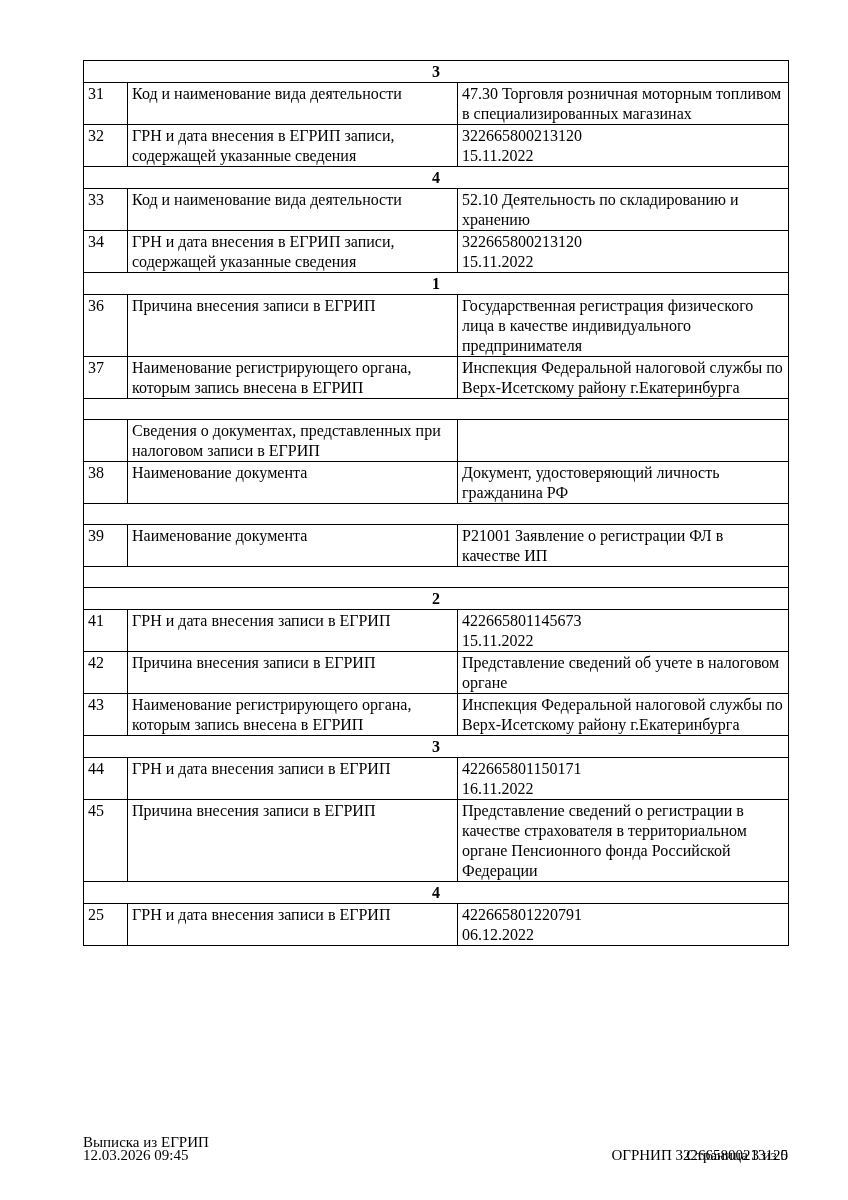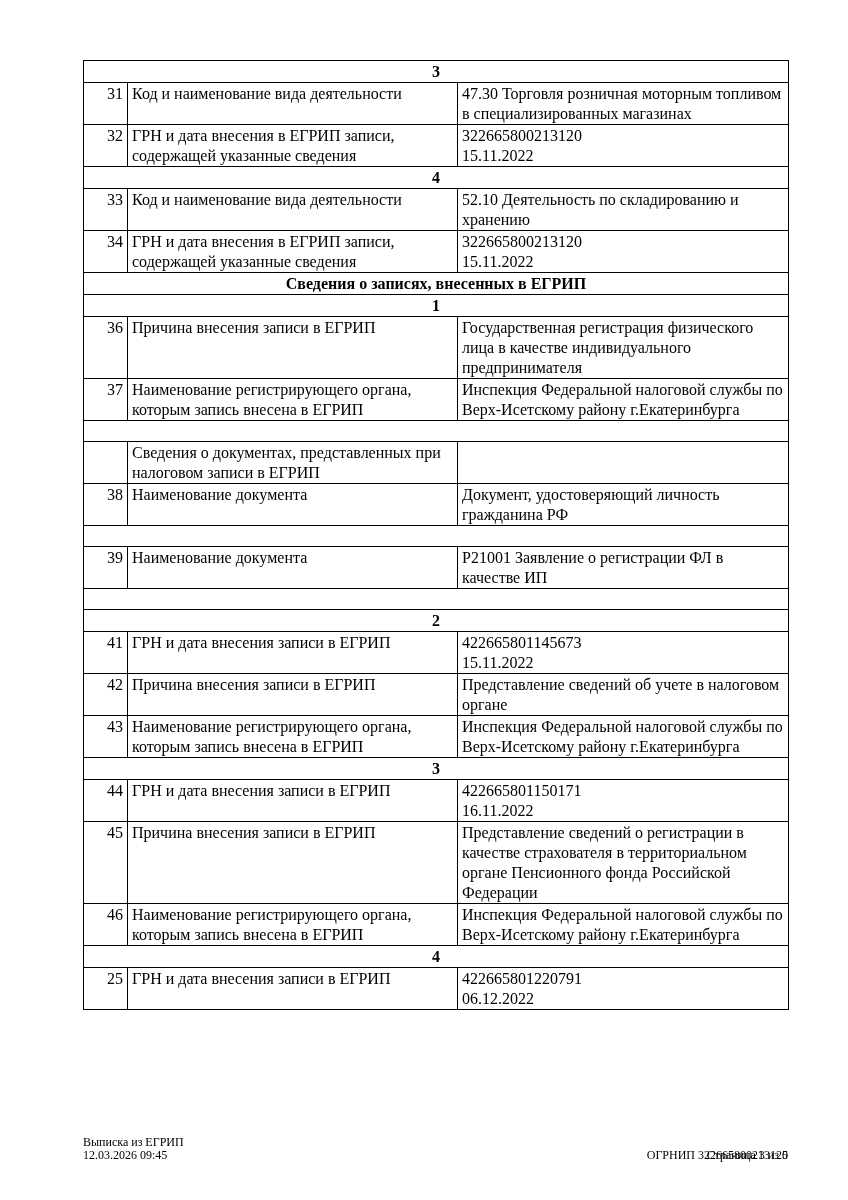"31" td.cell-num { text-align: right -> left }
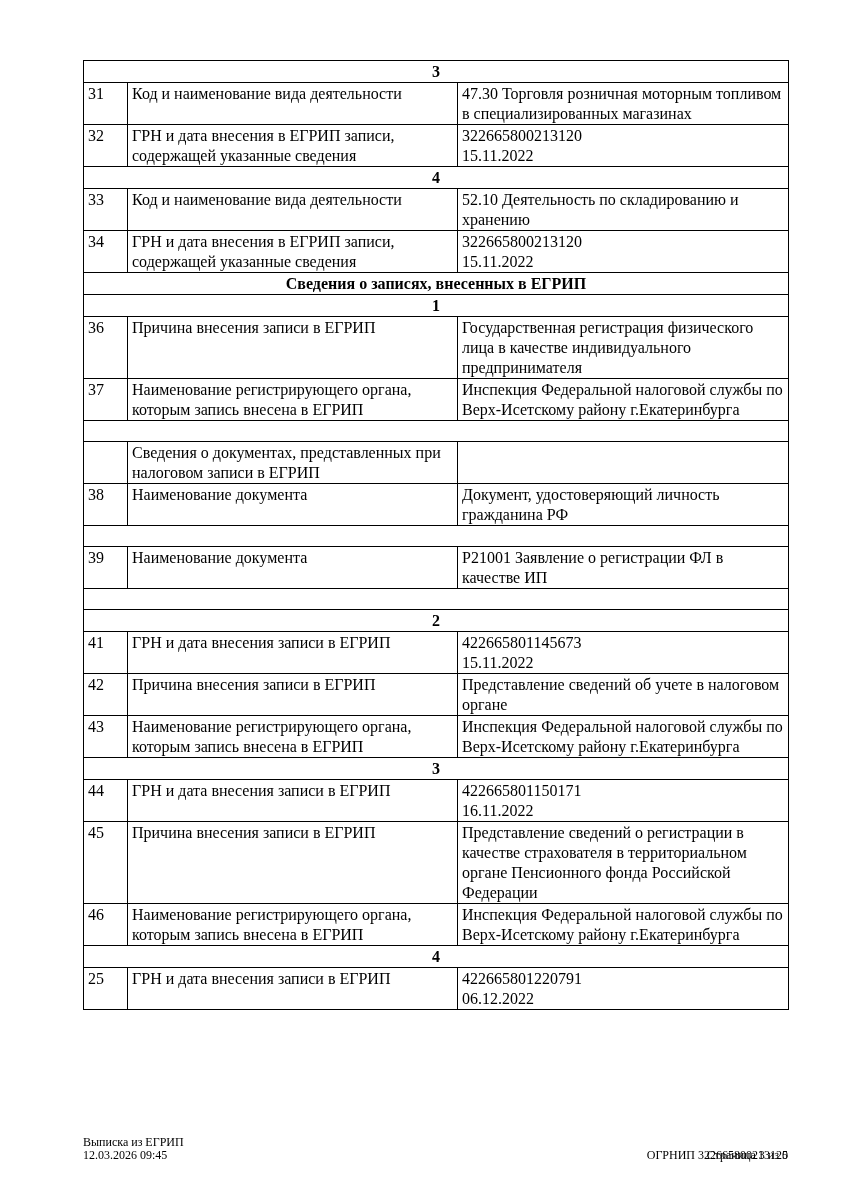"Сведения о записях, внесенных в" tr.row-header { html: <tr> <td>Сведения о записях, внесенных в ЕГРИП</td> </tr> -> none }
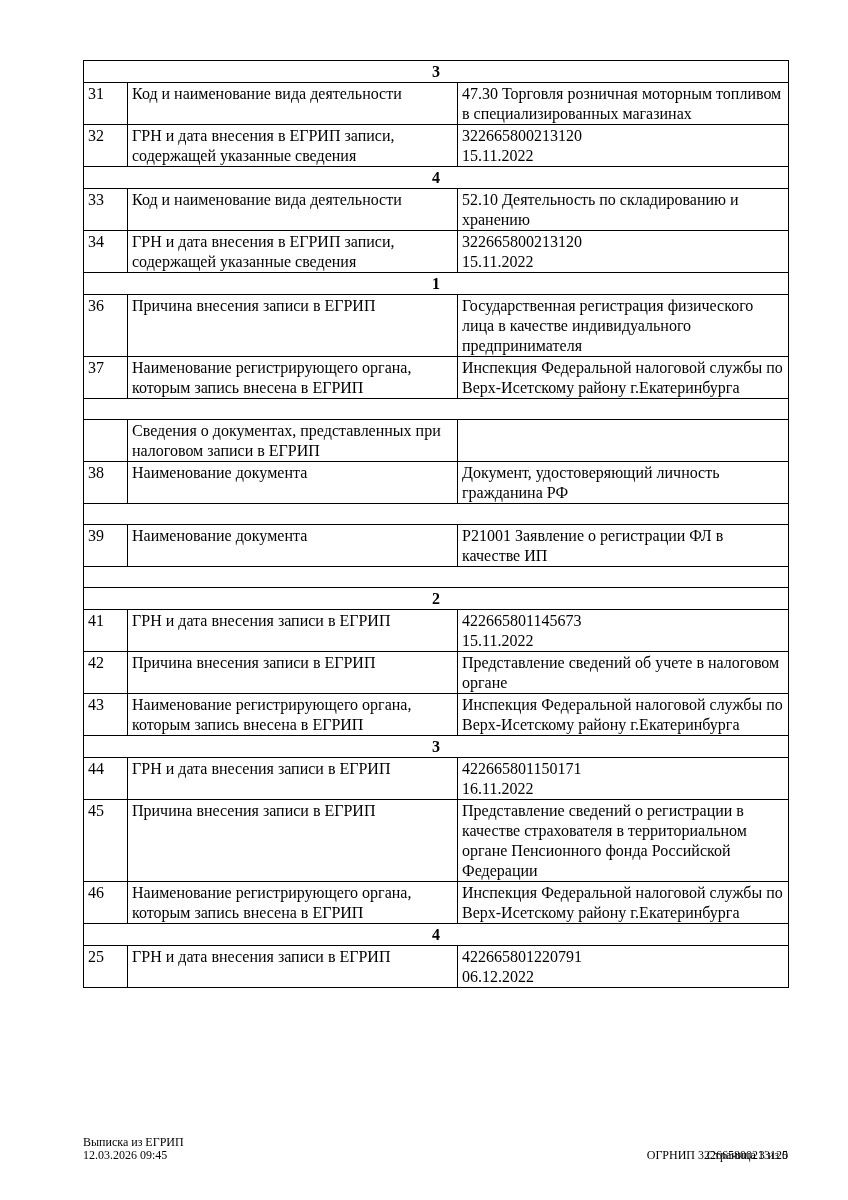"46" tr.row-data { html: <tr> <td>46</td> <td>Наименование регистрирующего органа, которым запись внесена в ЕГРИП</td> <td>Инспекция Федеральной налоговой службы по Верх-Исетскому району г.Екатеринбурга</td> </tr> -> none }
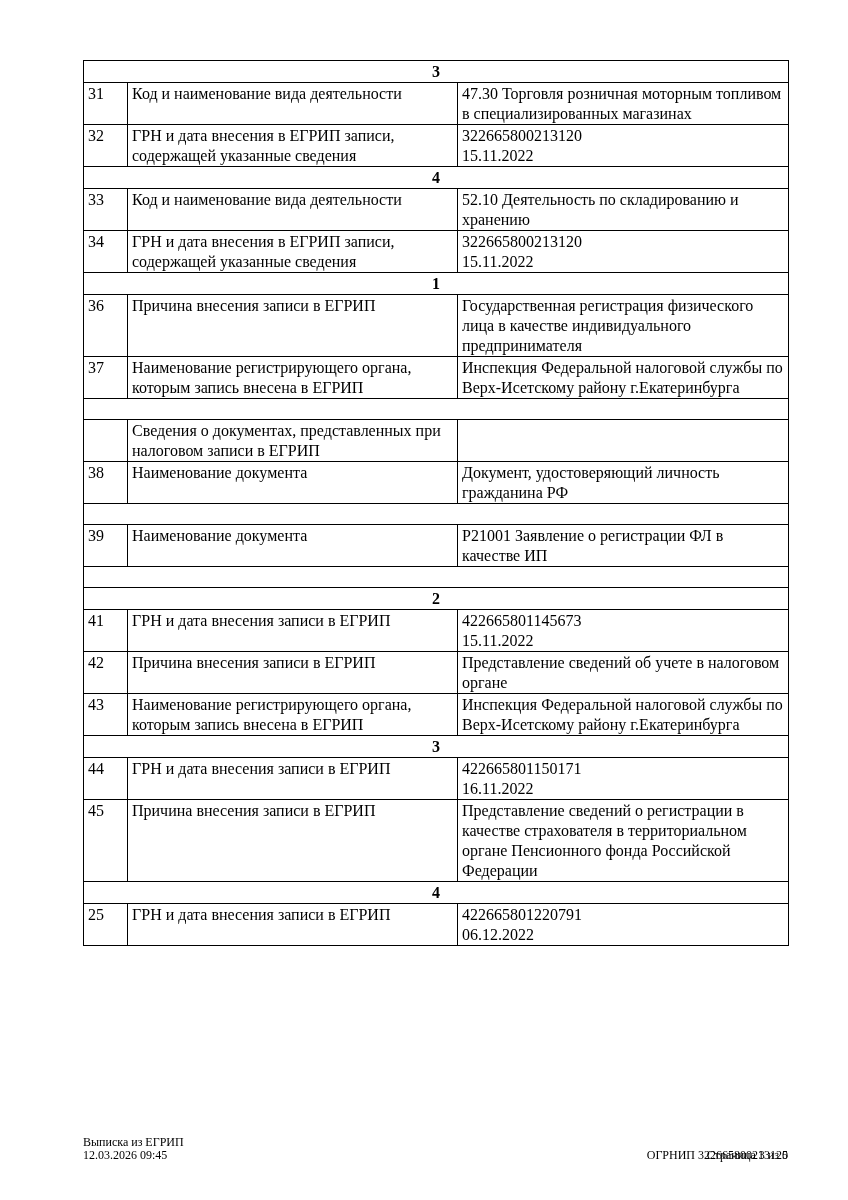"Выписка из ЕГРИП" .footer { font-size: 12px -> 15px }
